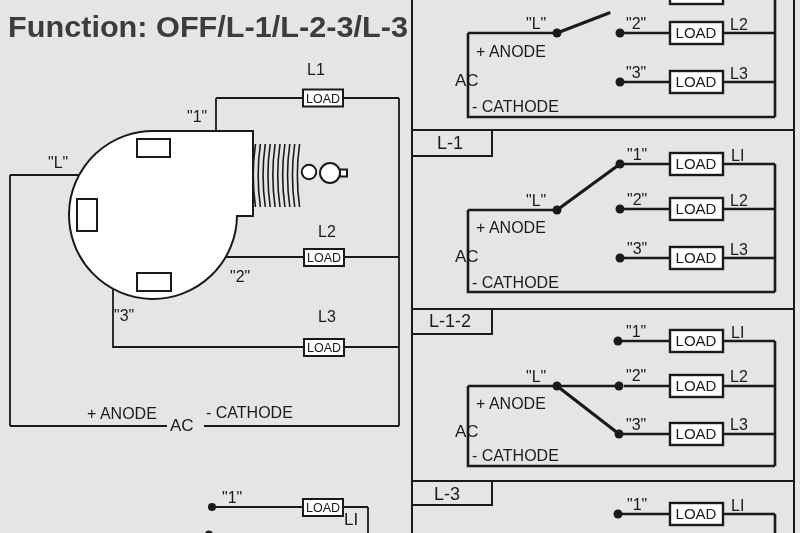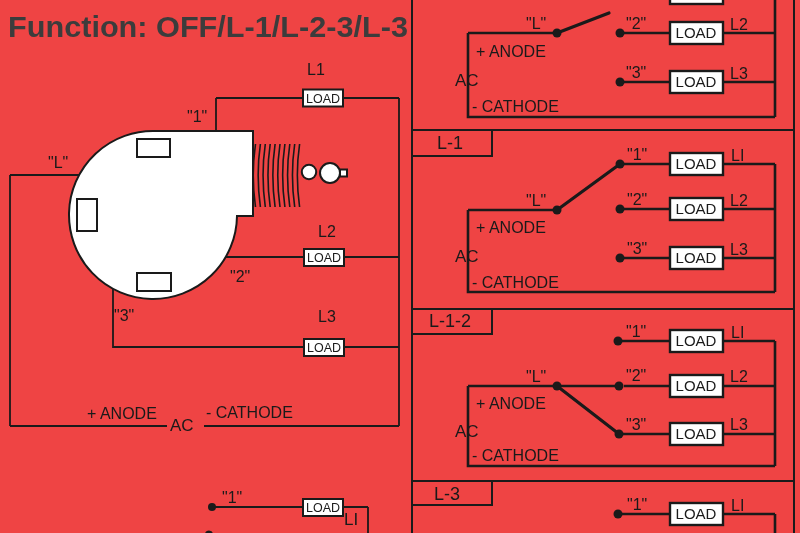"Function: OFF/L-1/L-2-3/L-3" .stage { background: #ef4444 -> #e5e5e5 }
